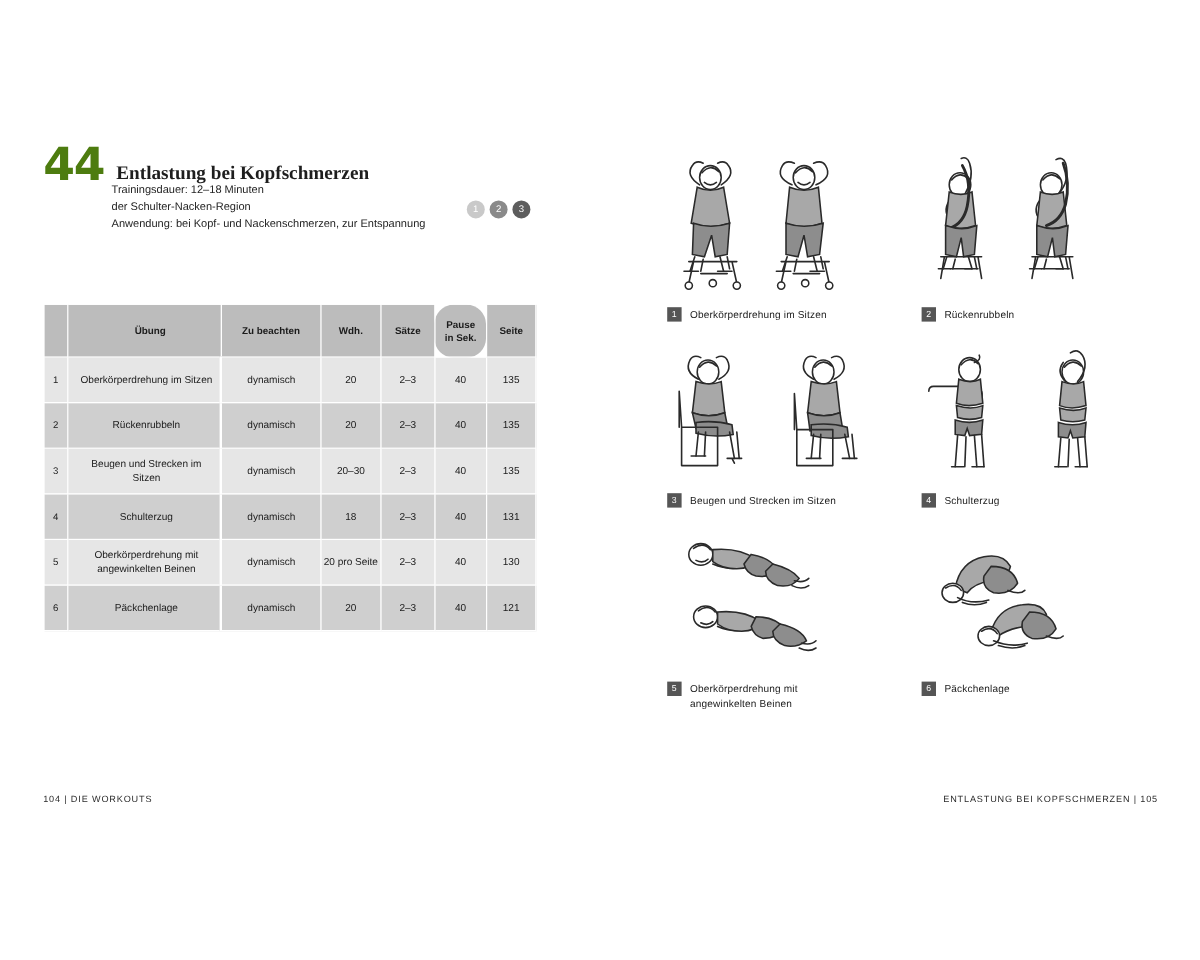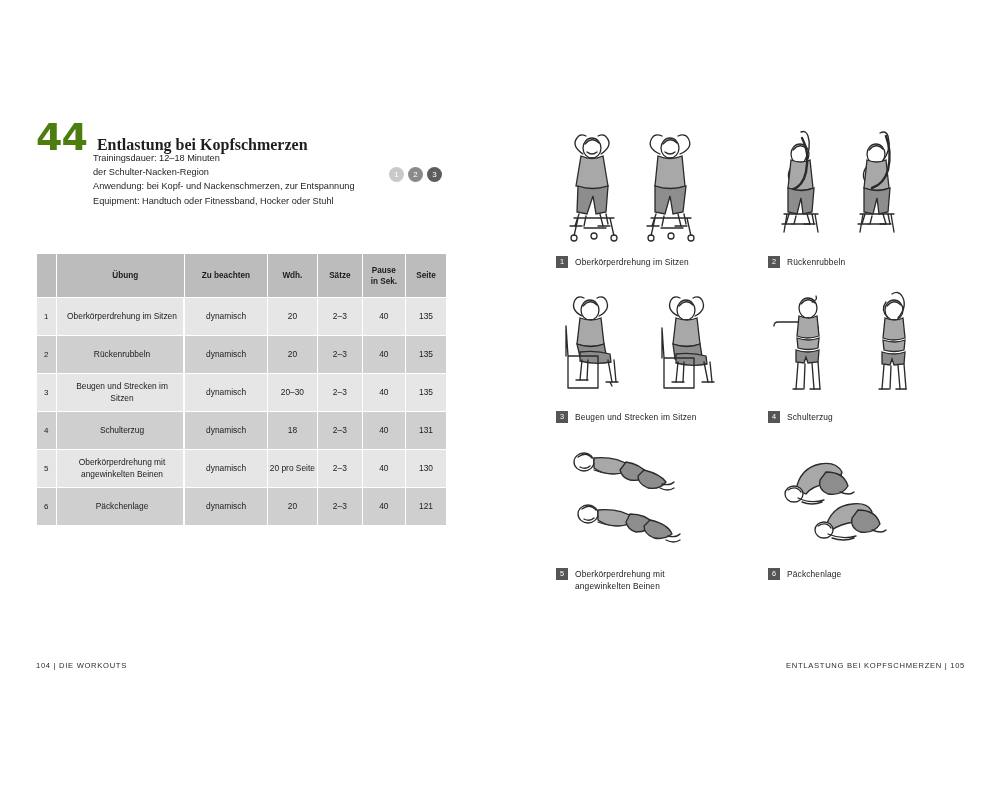"Equipment: Handtuch oder Fitnessband," div { html: <div>Equipment: Handtuch oder Fitnessband, Hocker oder Stuhl</div> -> none }
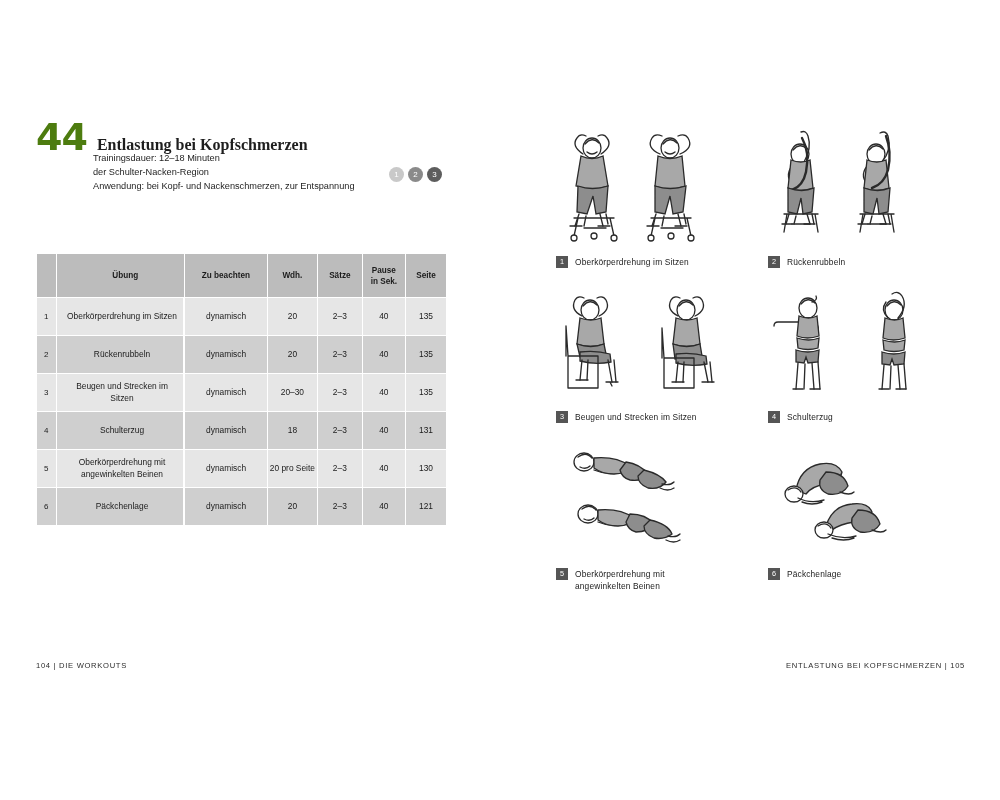"Pause" th.col-pause { border-radius: none -> 16px }
